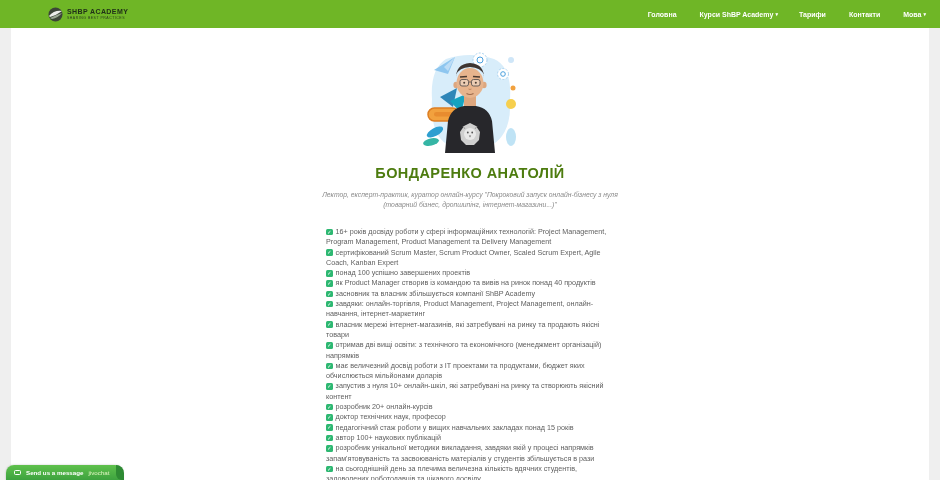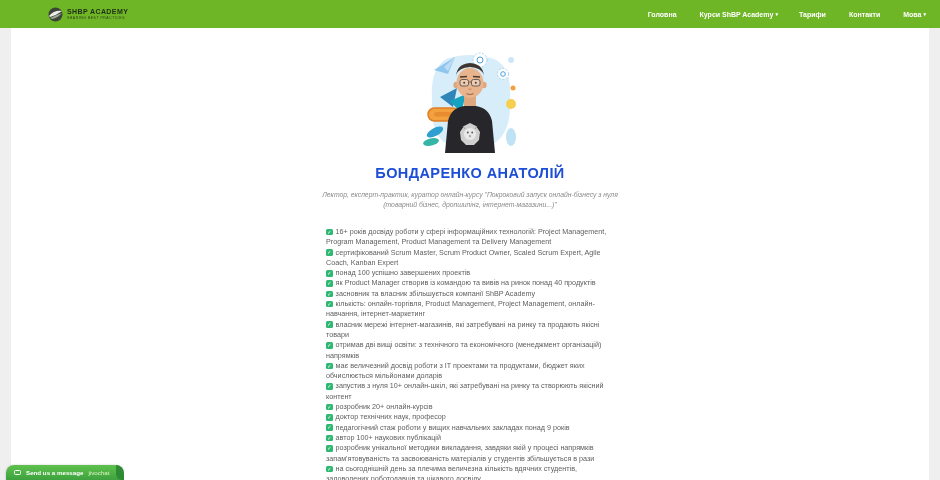"БОНДАРЕНКО АНАТОЛІЙ" .person-name { color: #1d4ed8 -> #4d7c0f }
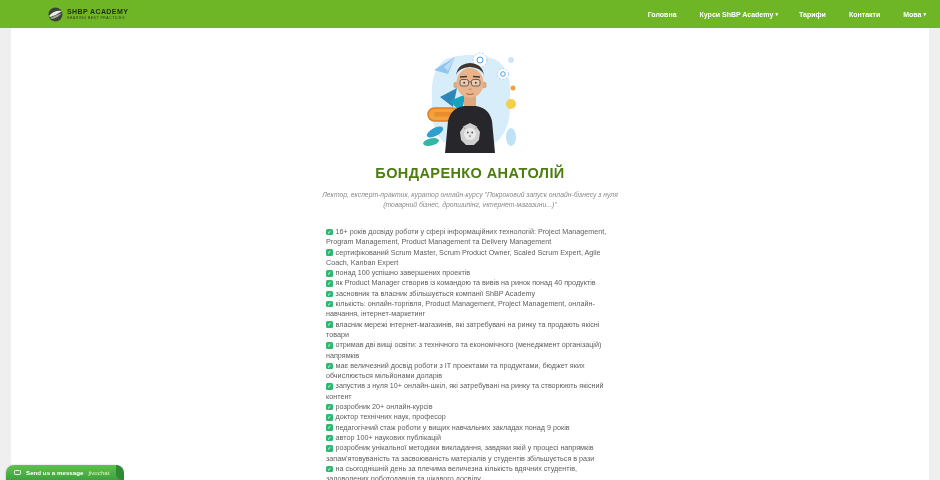"кількість: онлайн-торгівля, Product" span { text: кількість -> завдяки }
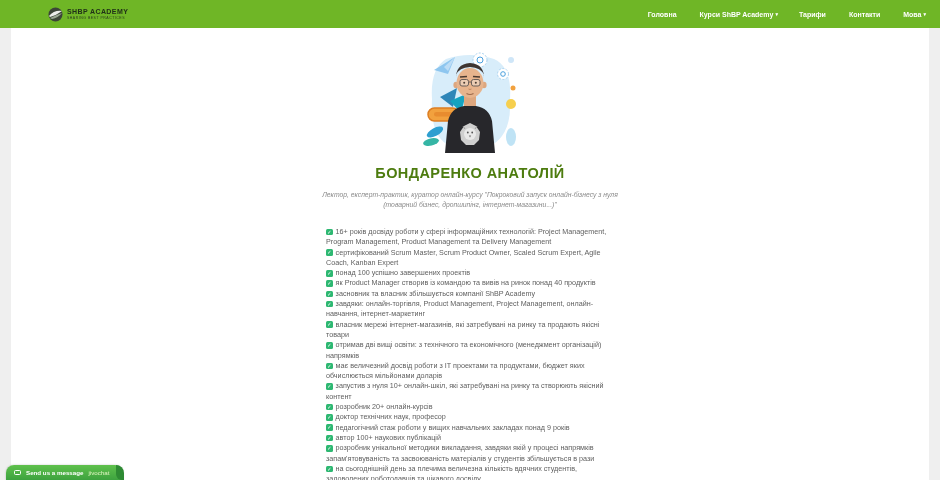"педагогічний стаж роботи у вищих" span { text: 9 -> 15 }
